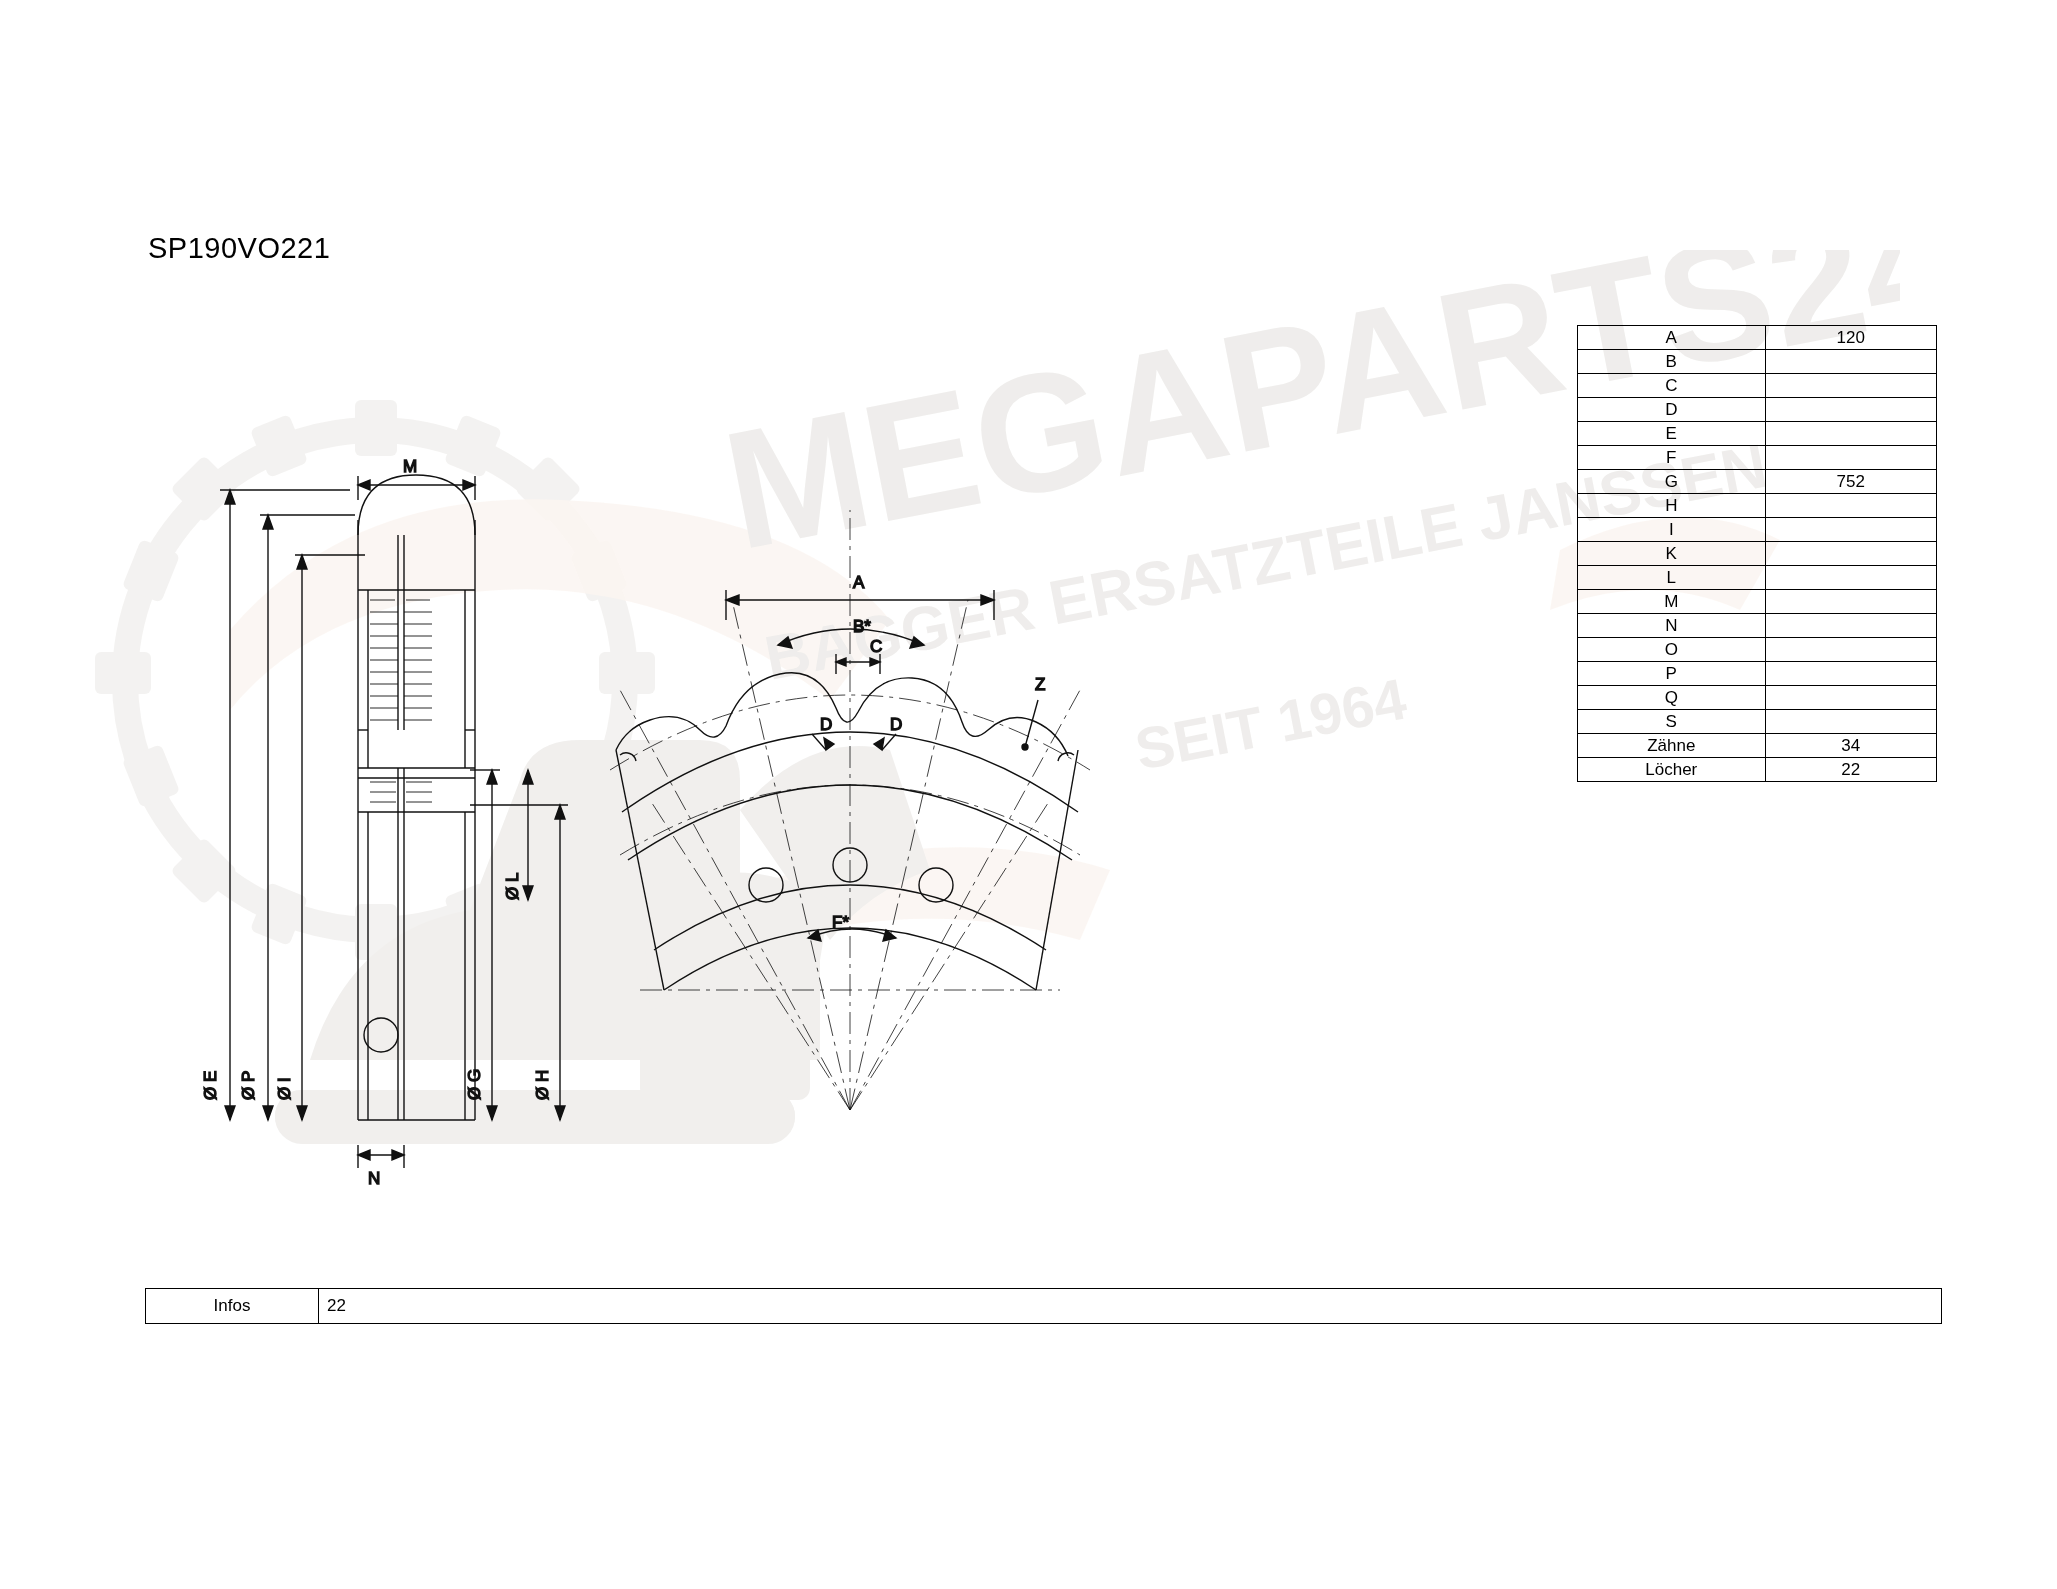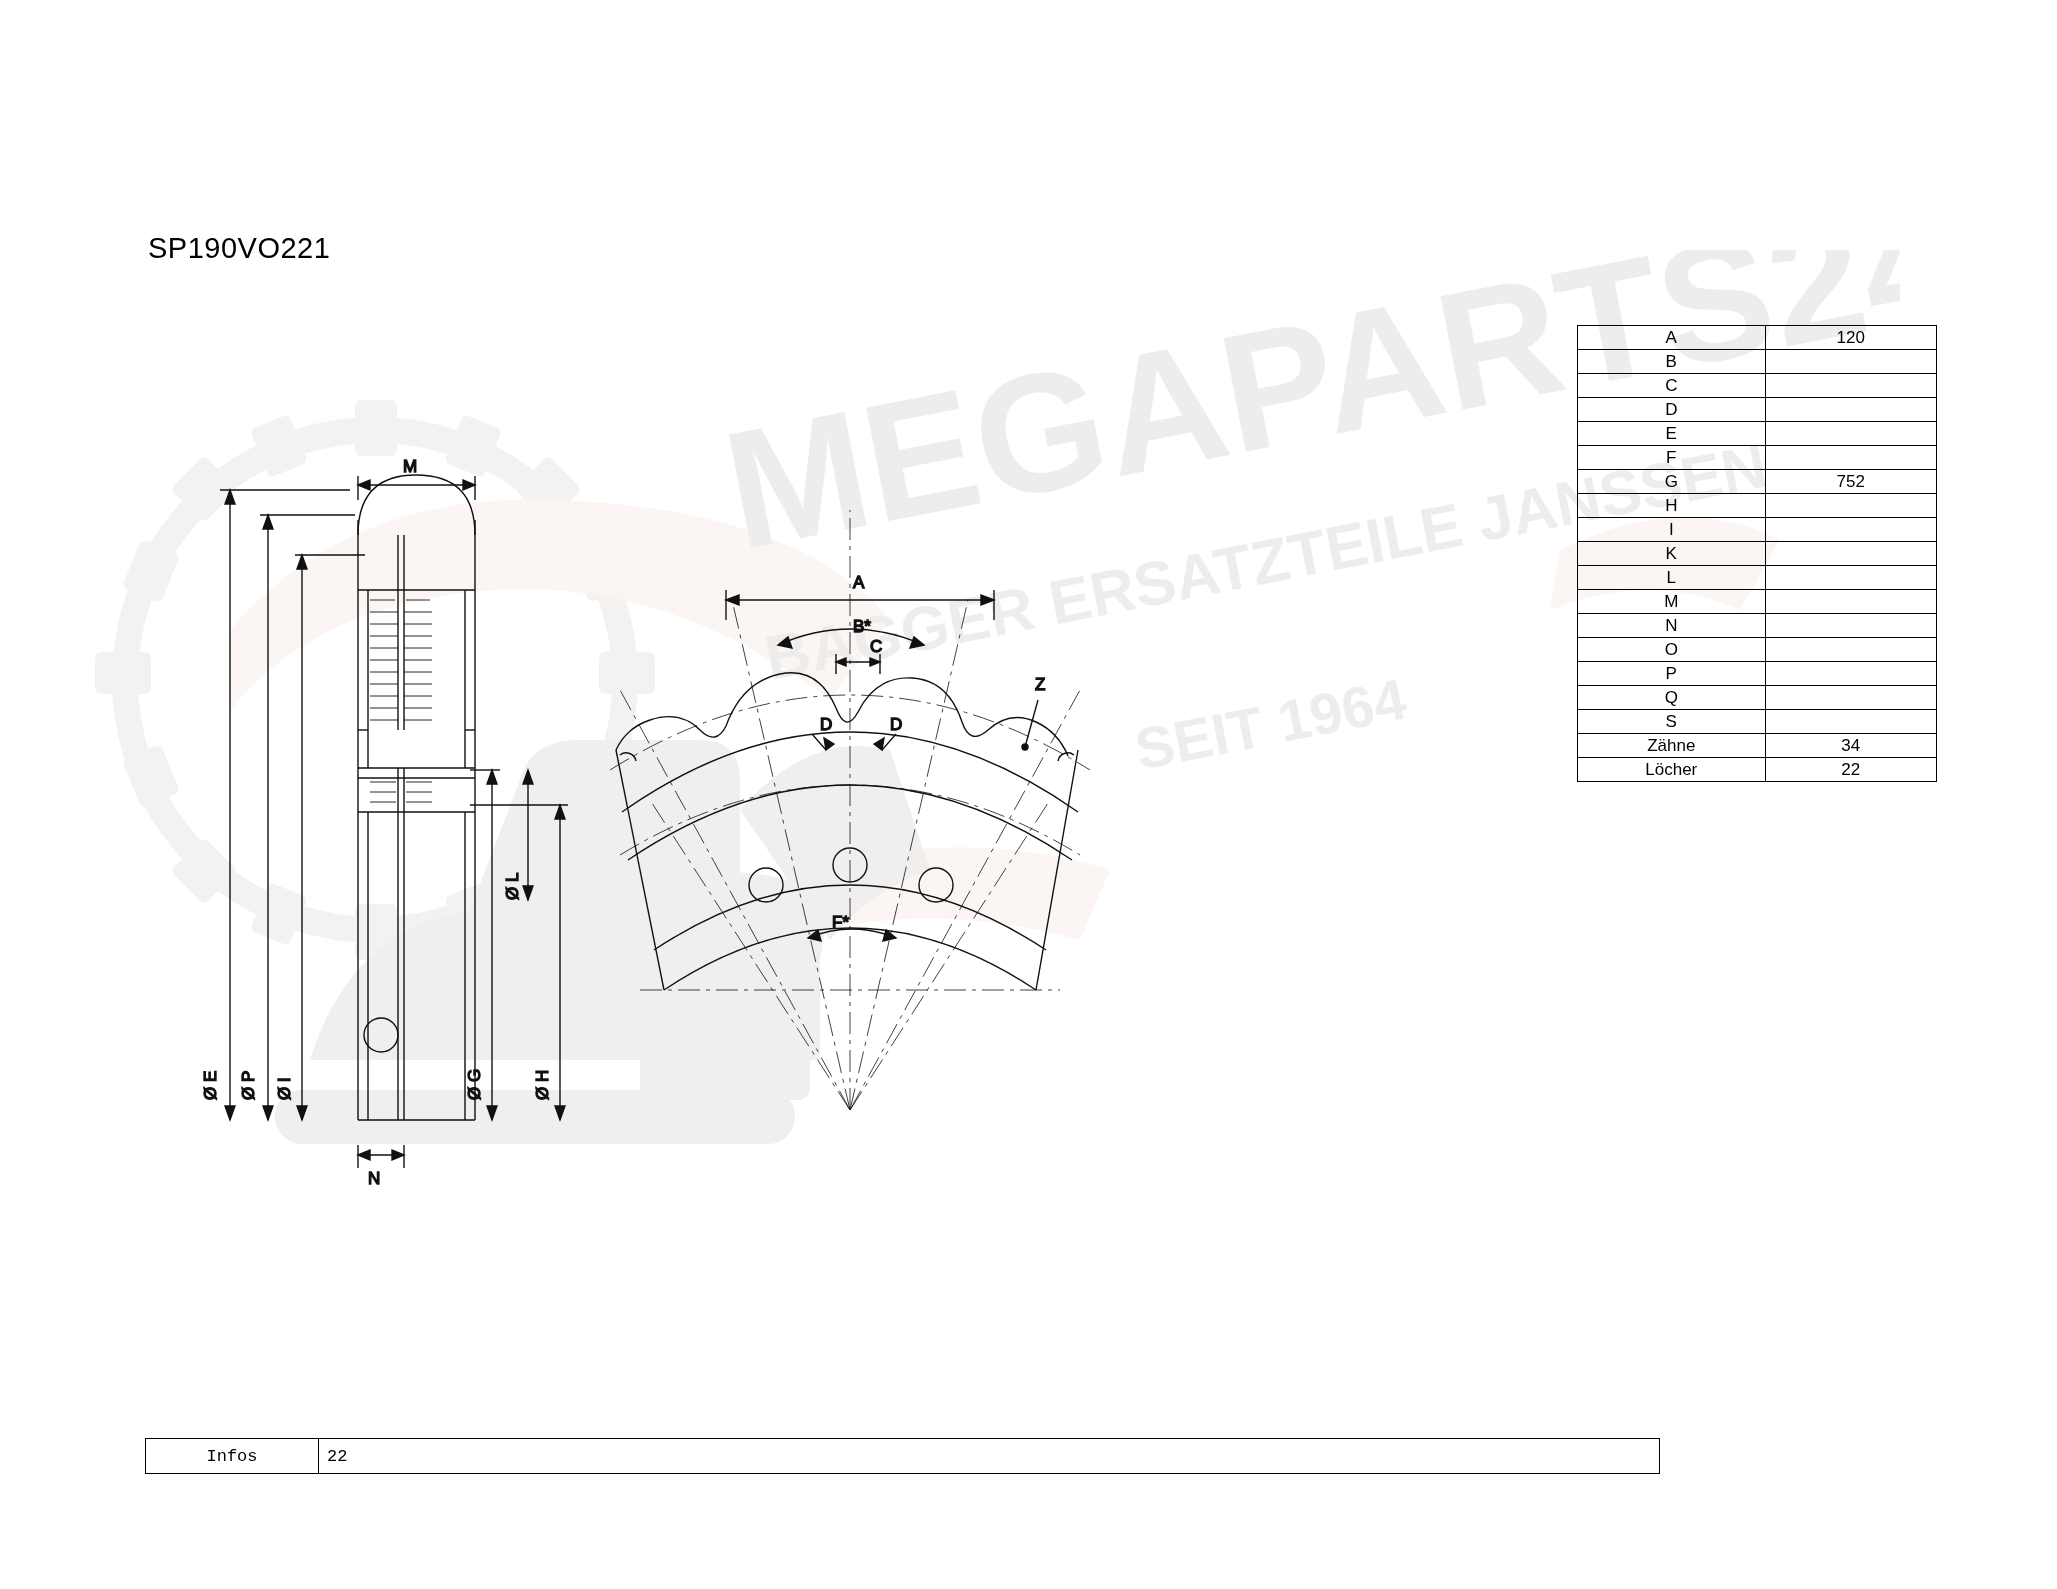"Infos" #infos-table { font-family: Liberation Mono, monospace -> none; top: 1438px -> 1288px; width: 1515px -> 1797px }
